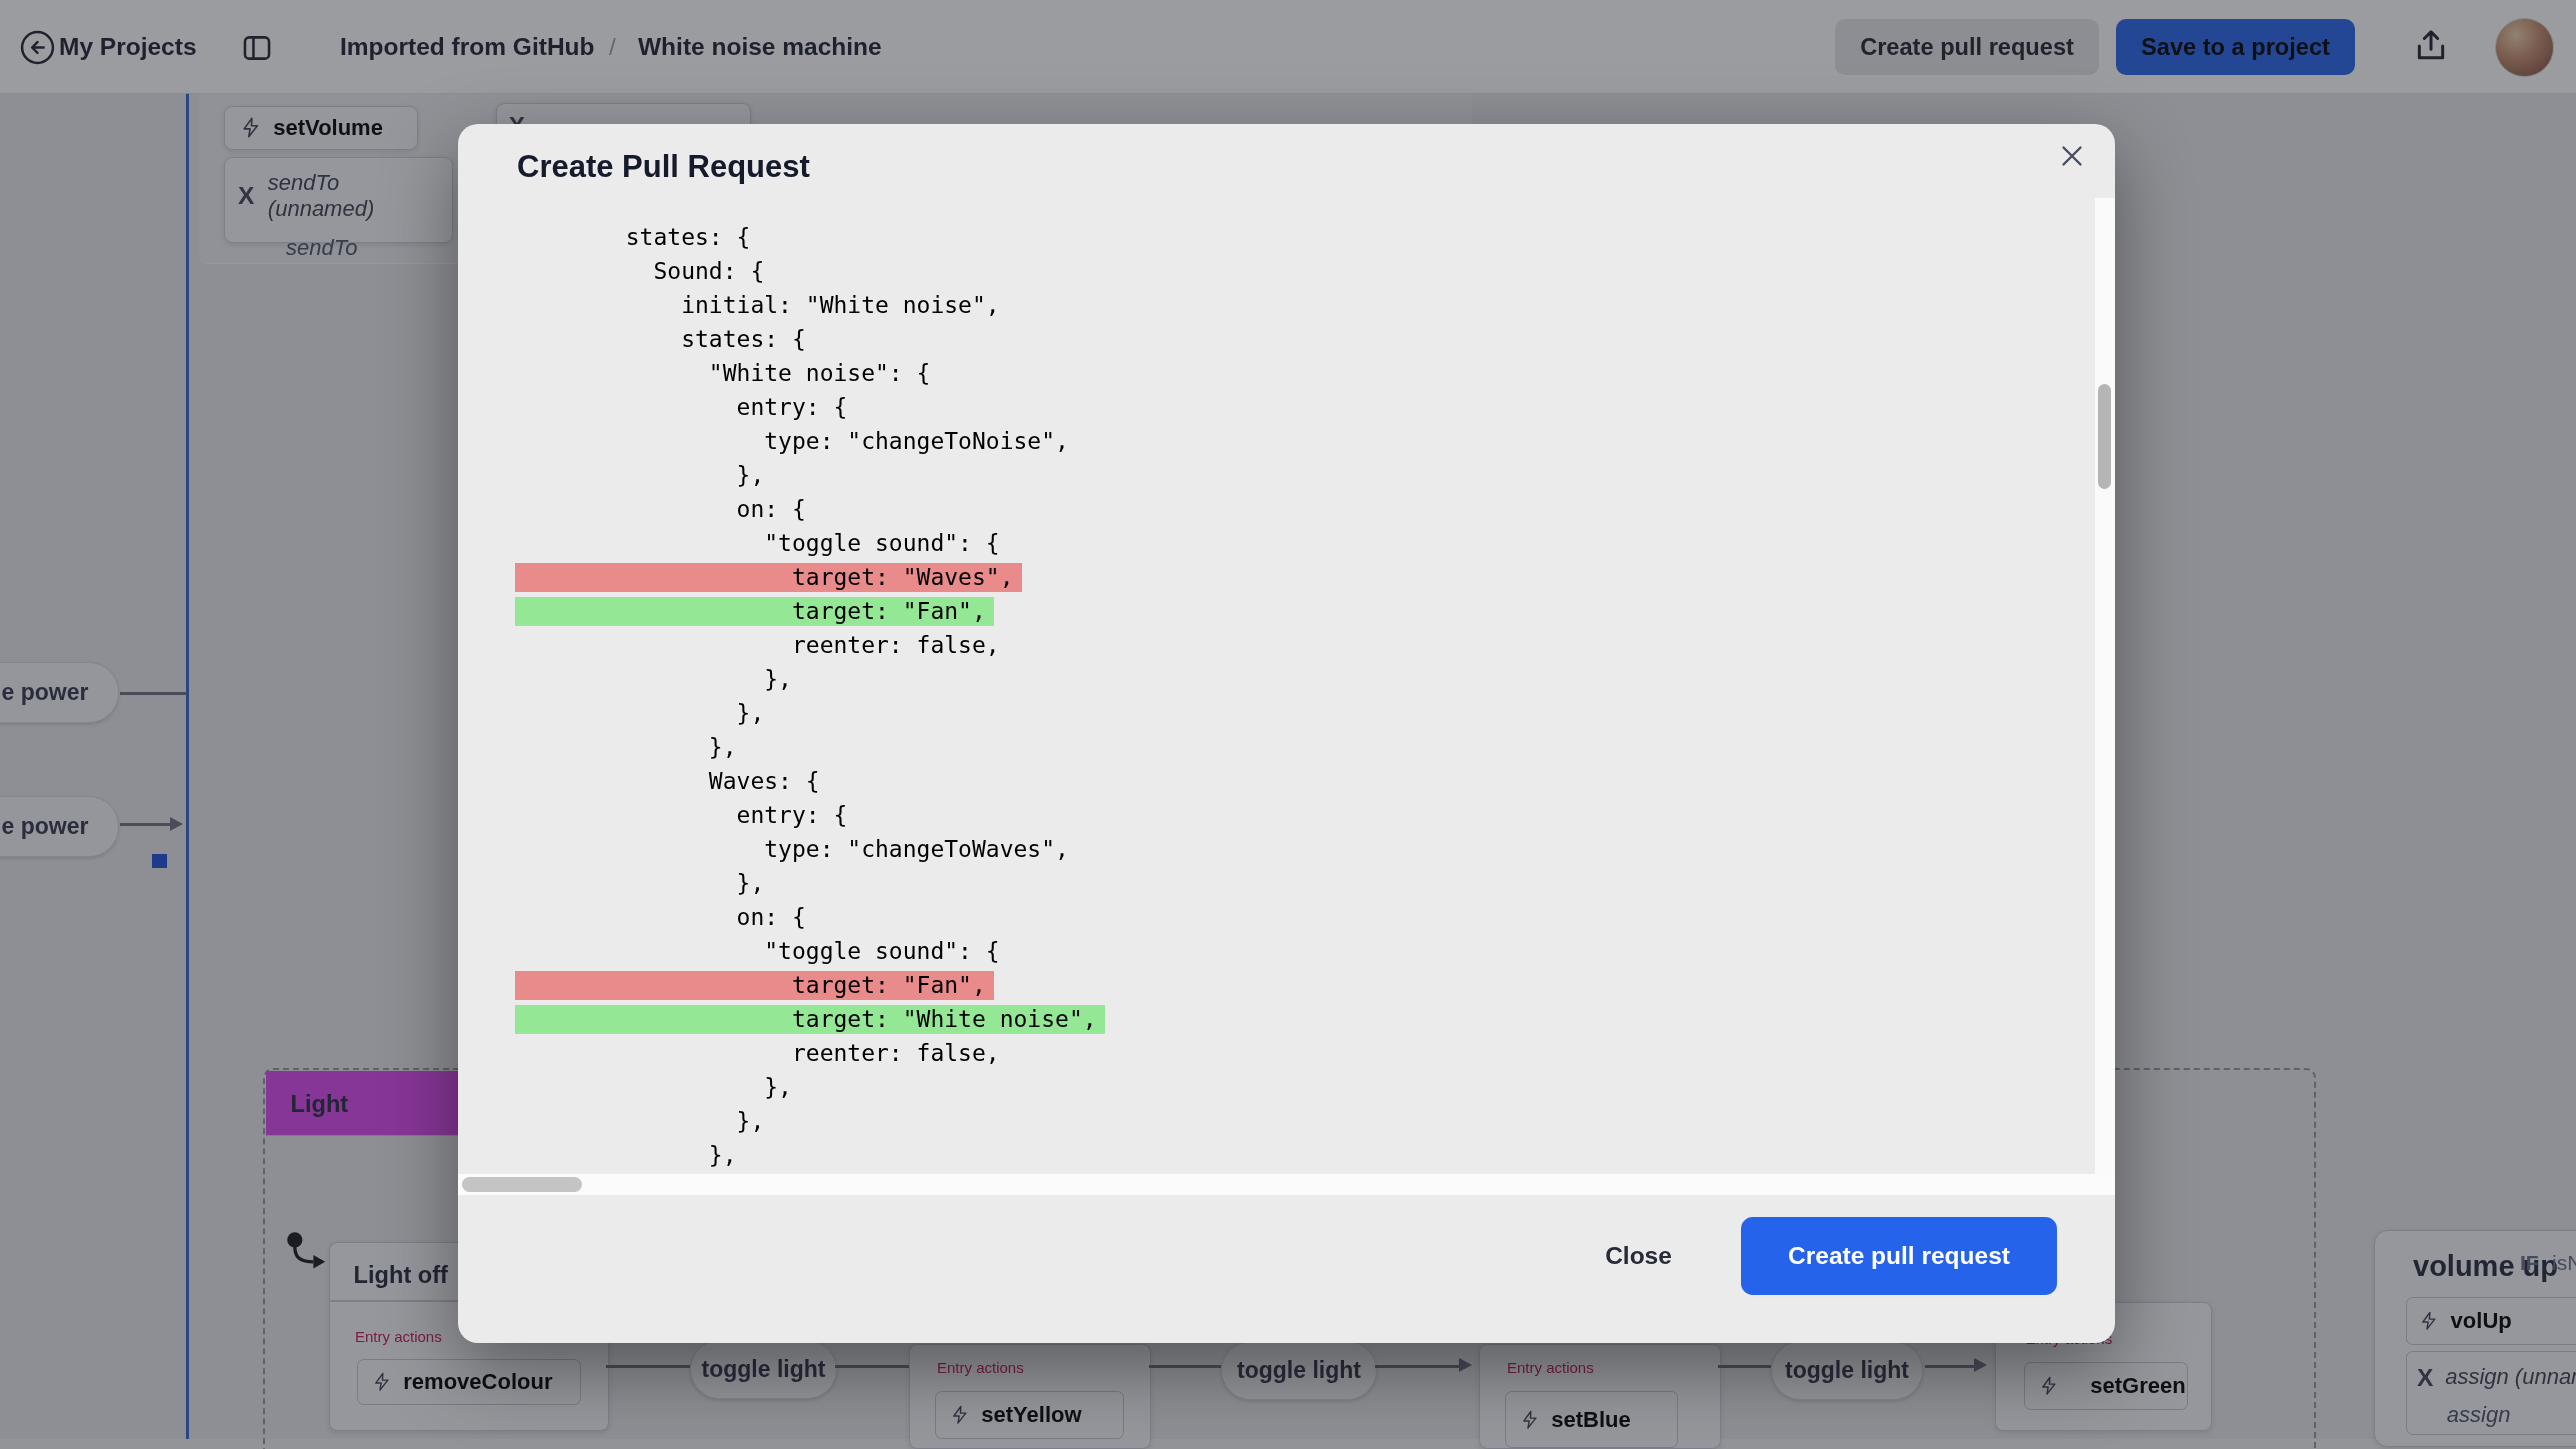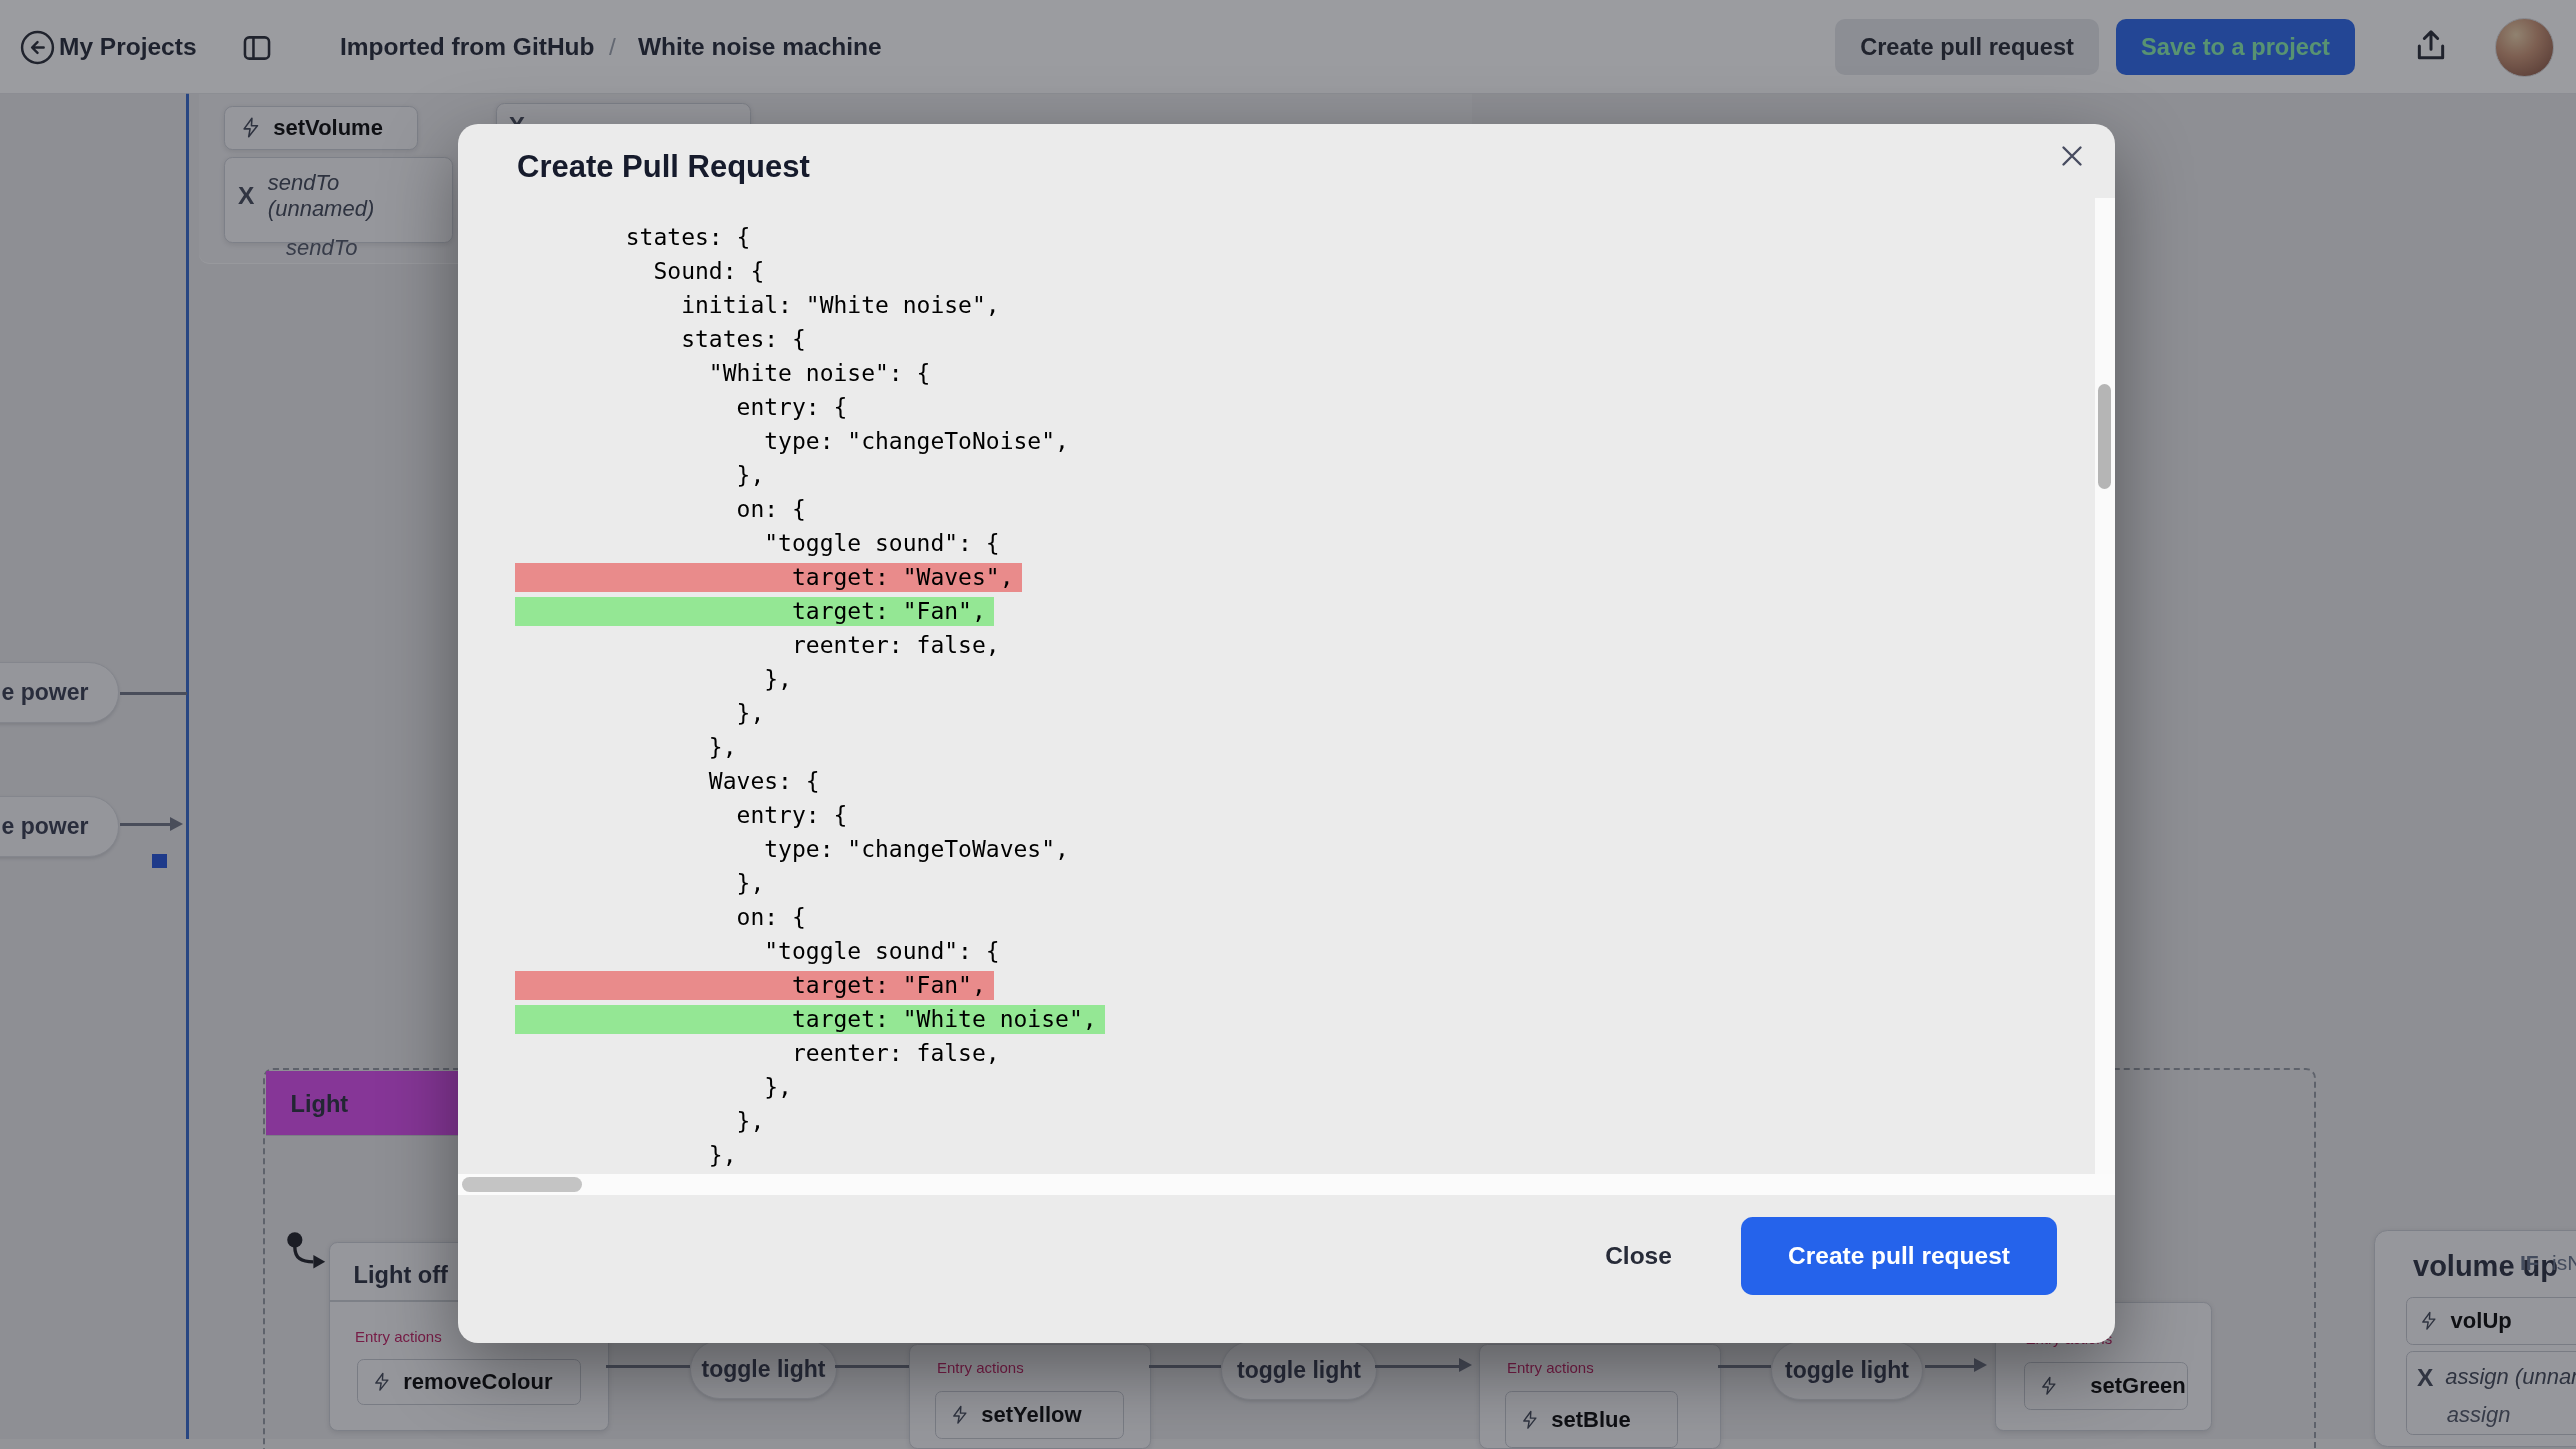"Save to a project" .btn-blue { color: #86efac -> #000000 }
